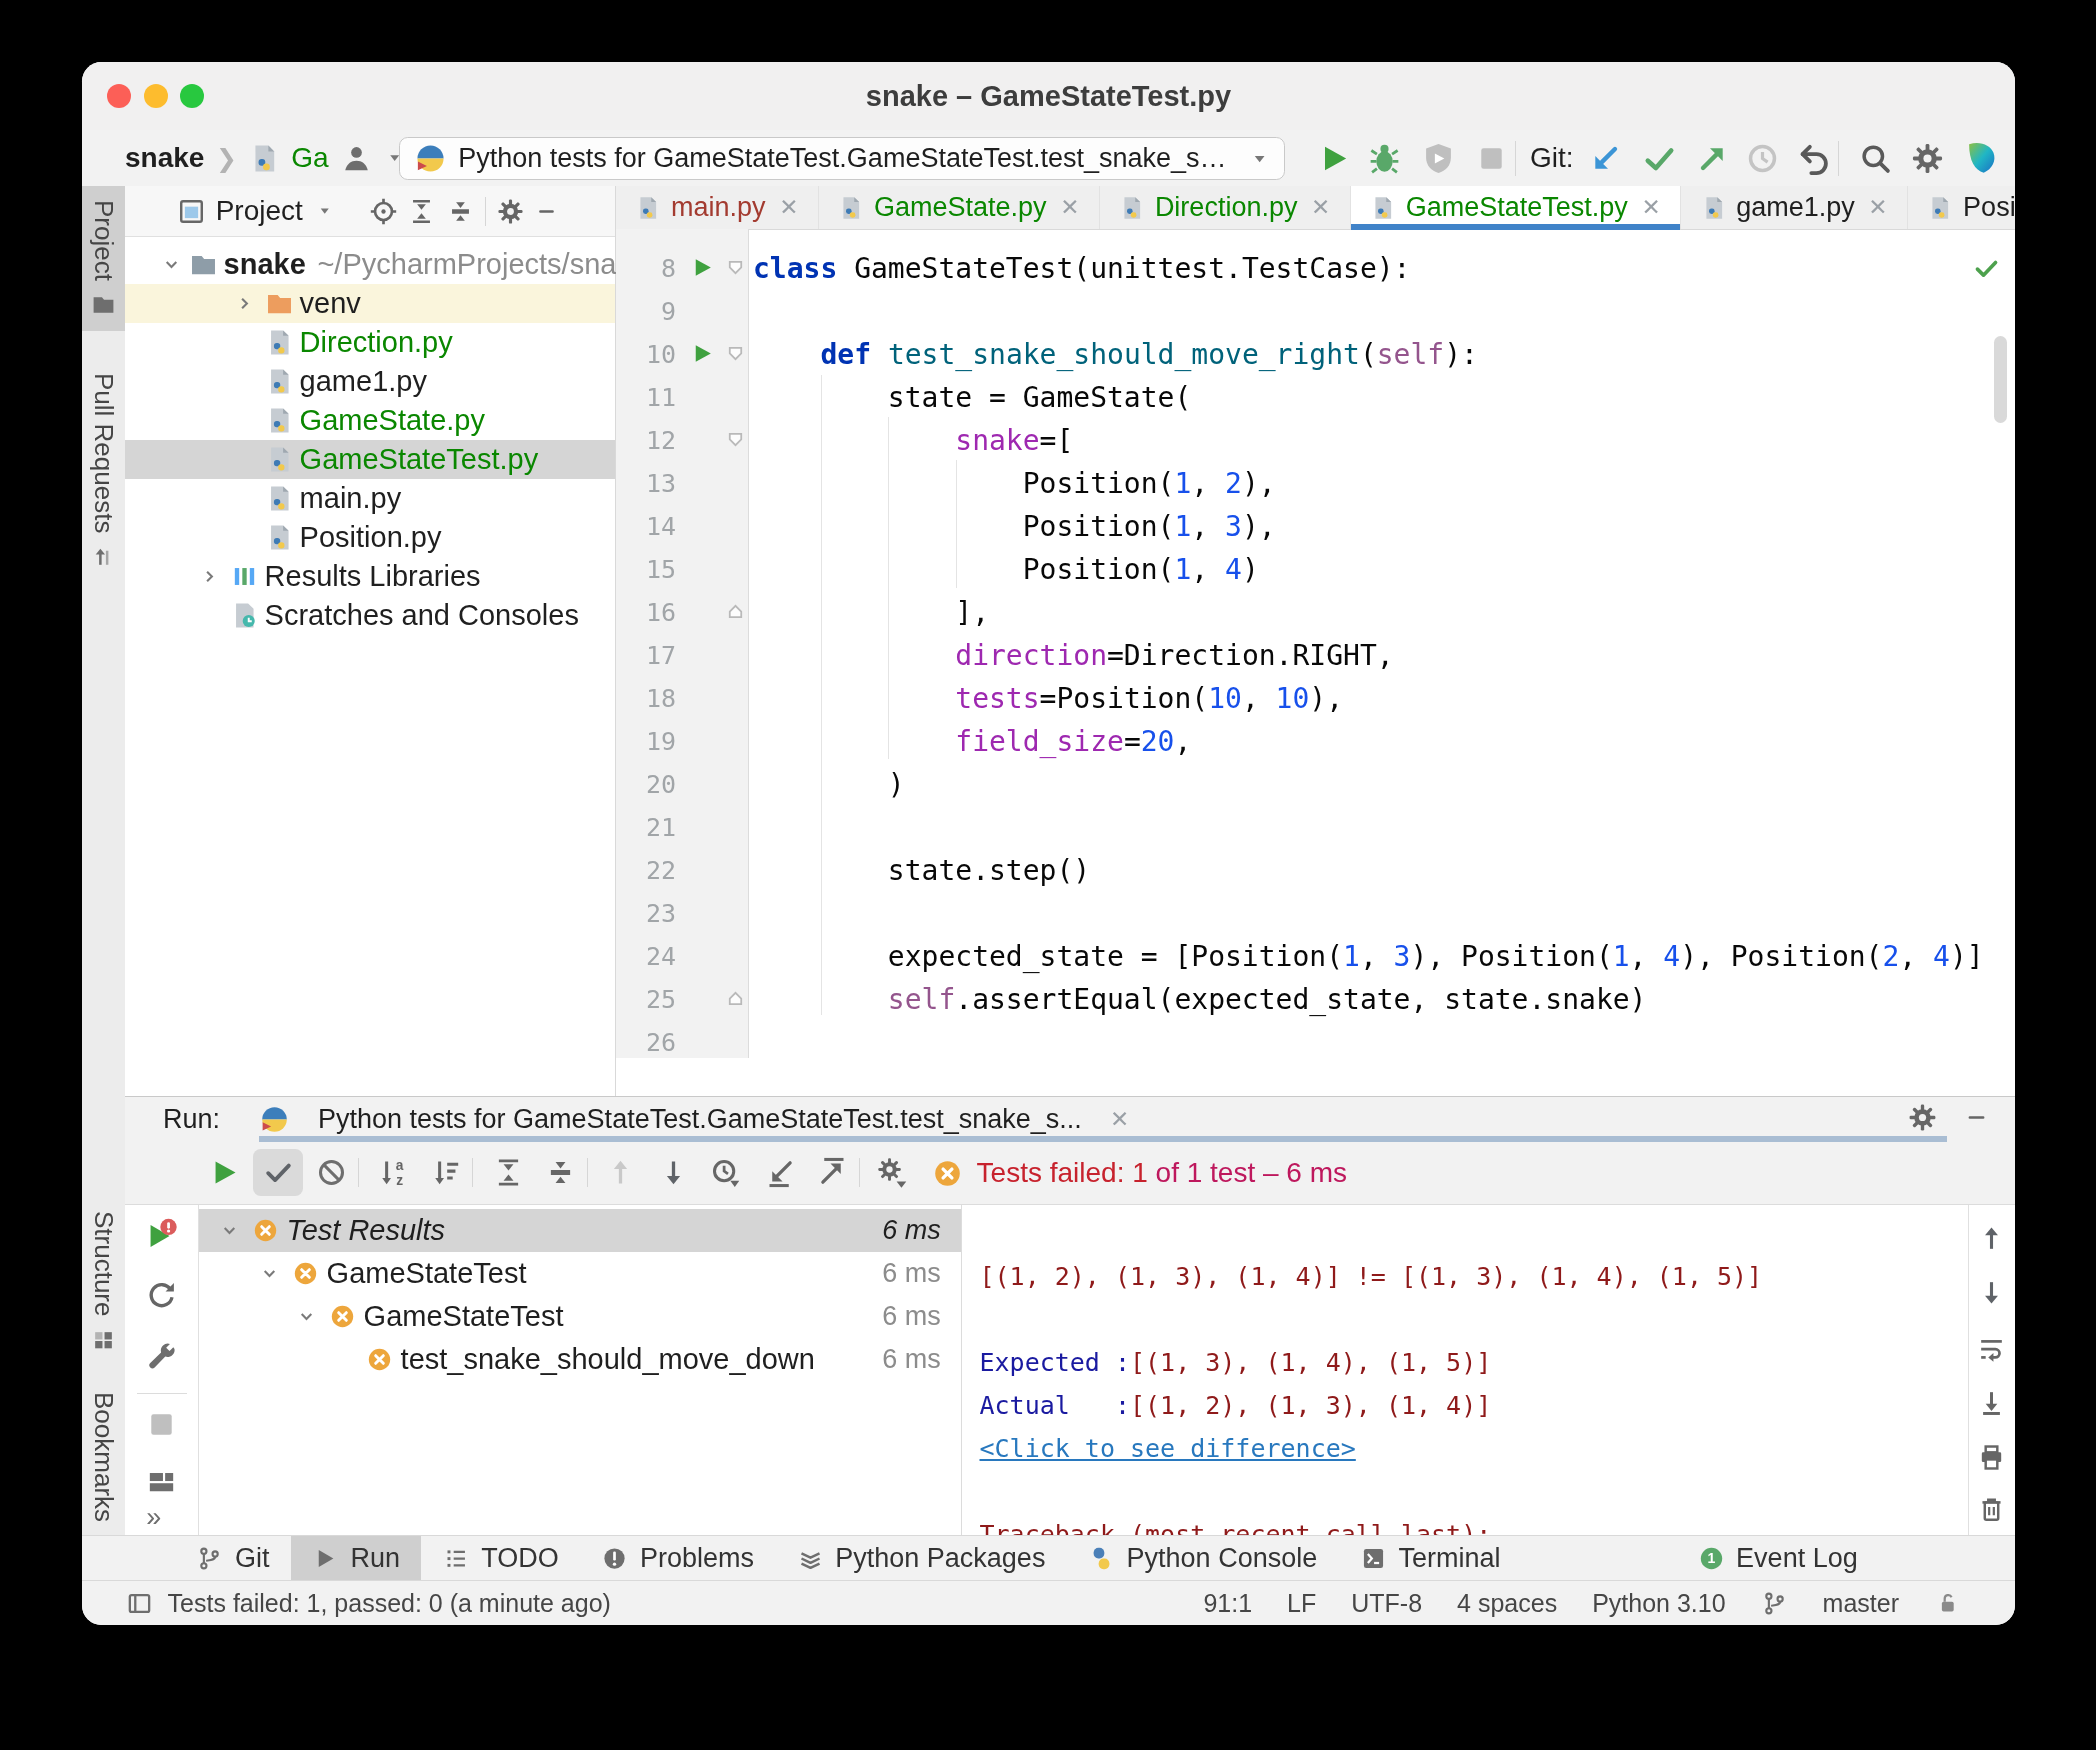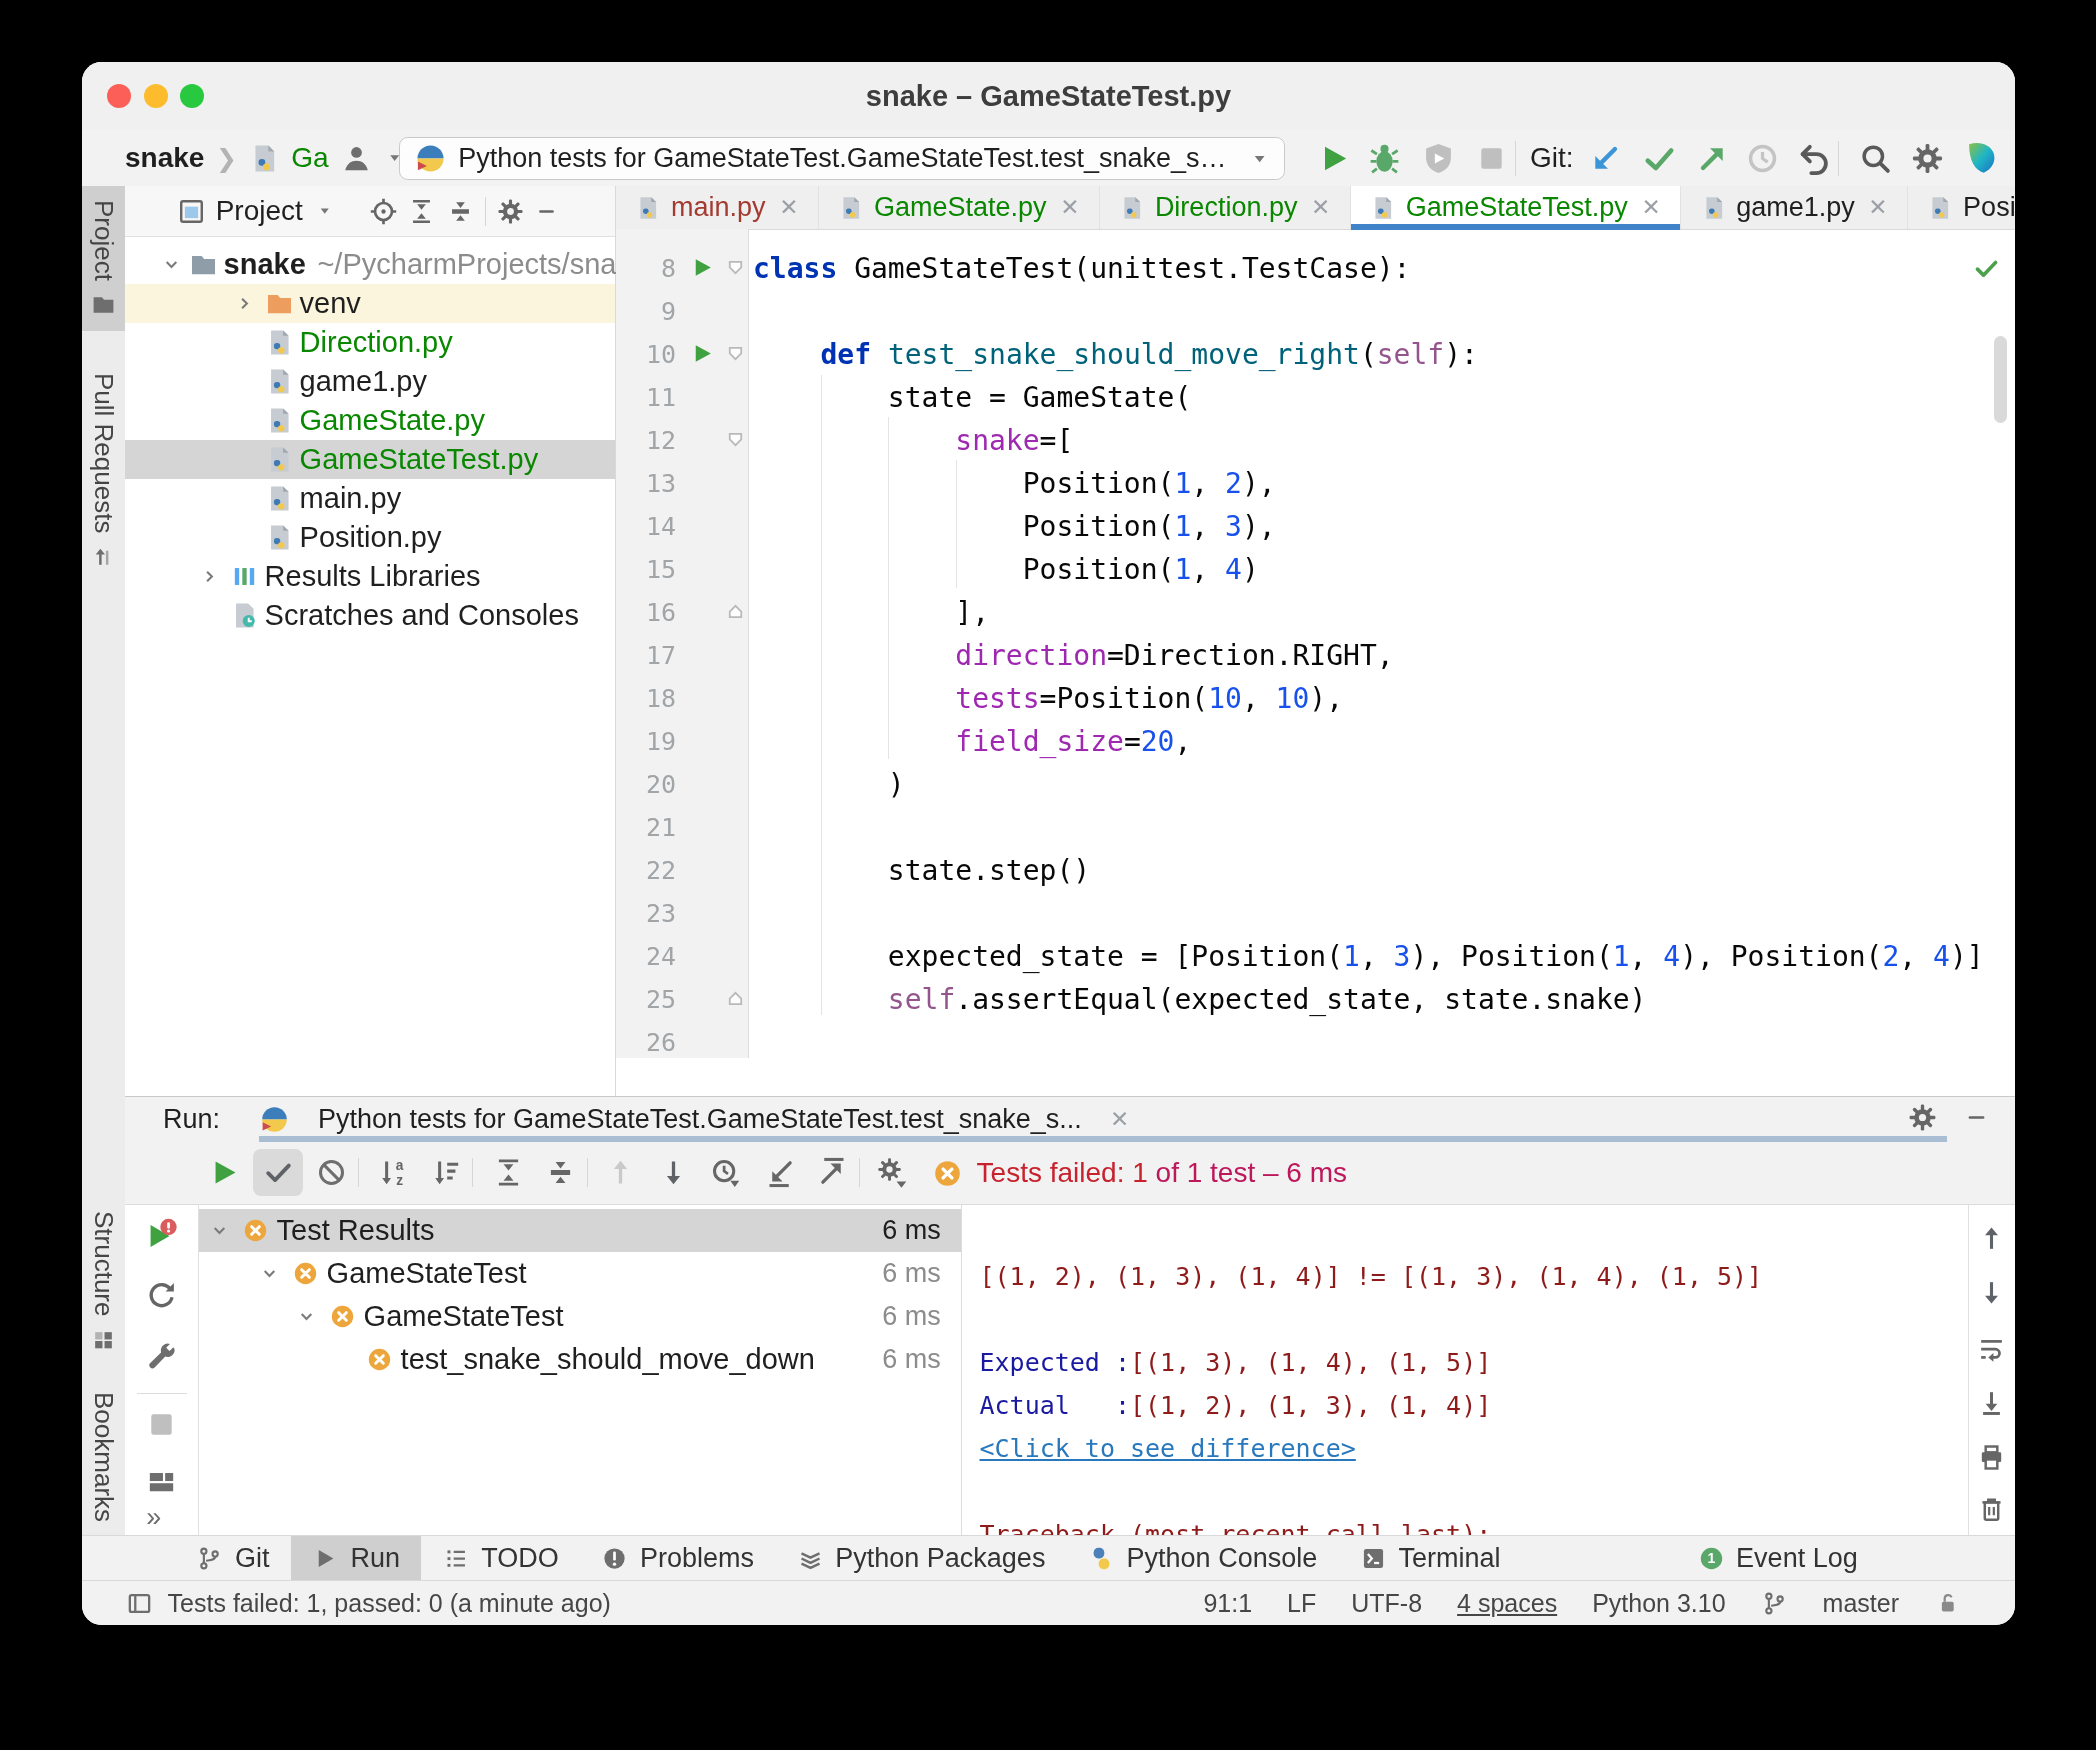"Test Results" div.trow { font-style: none -> italic; padding-left: 6px -> 16px }
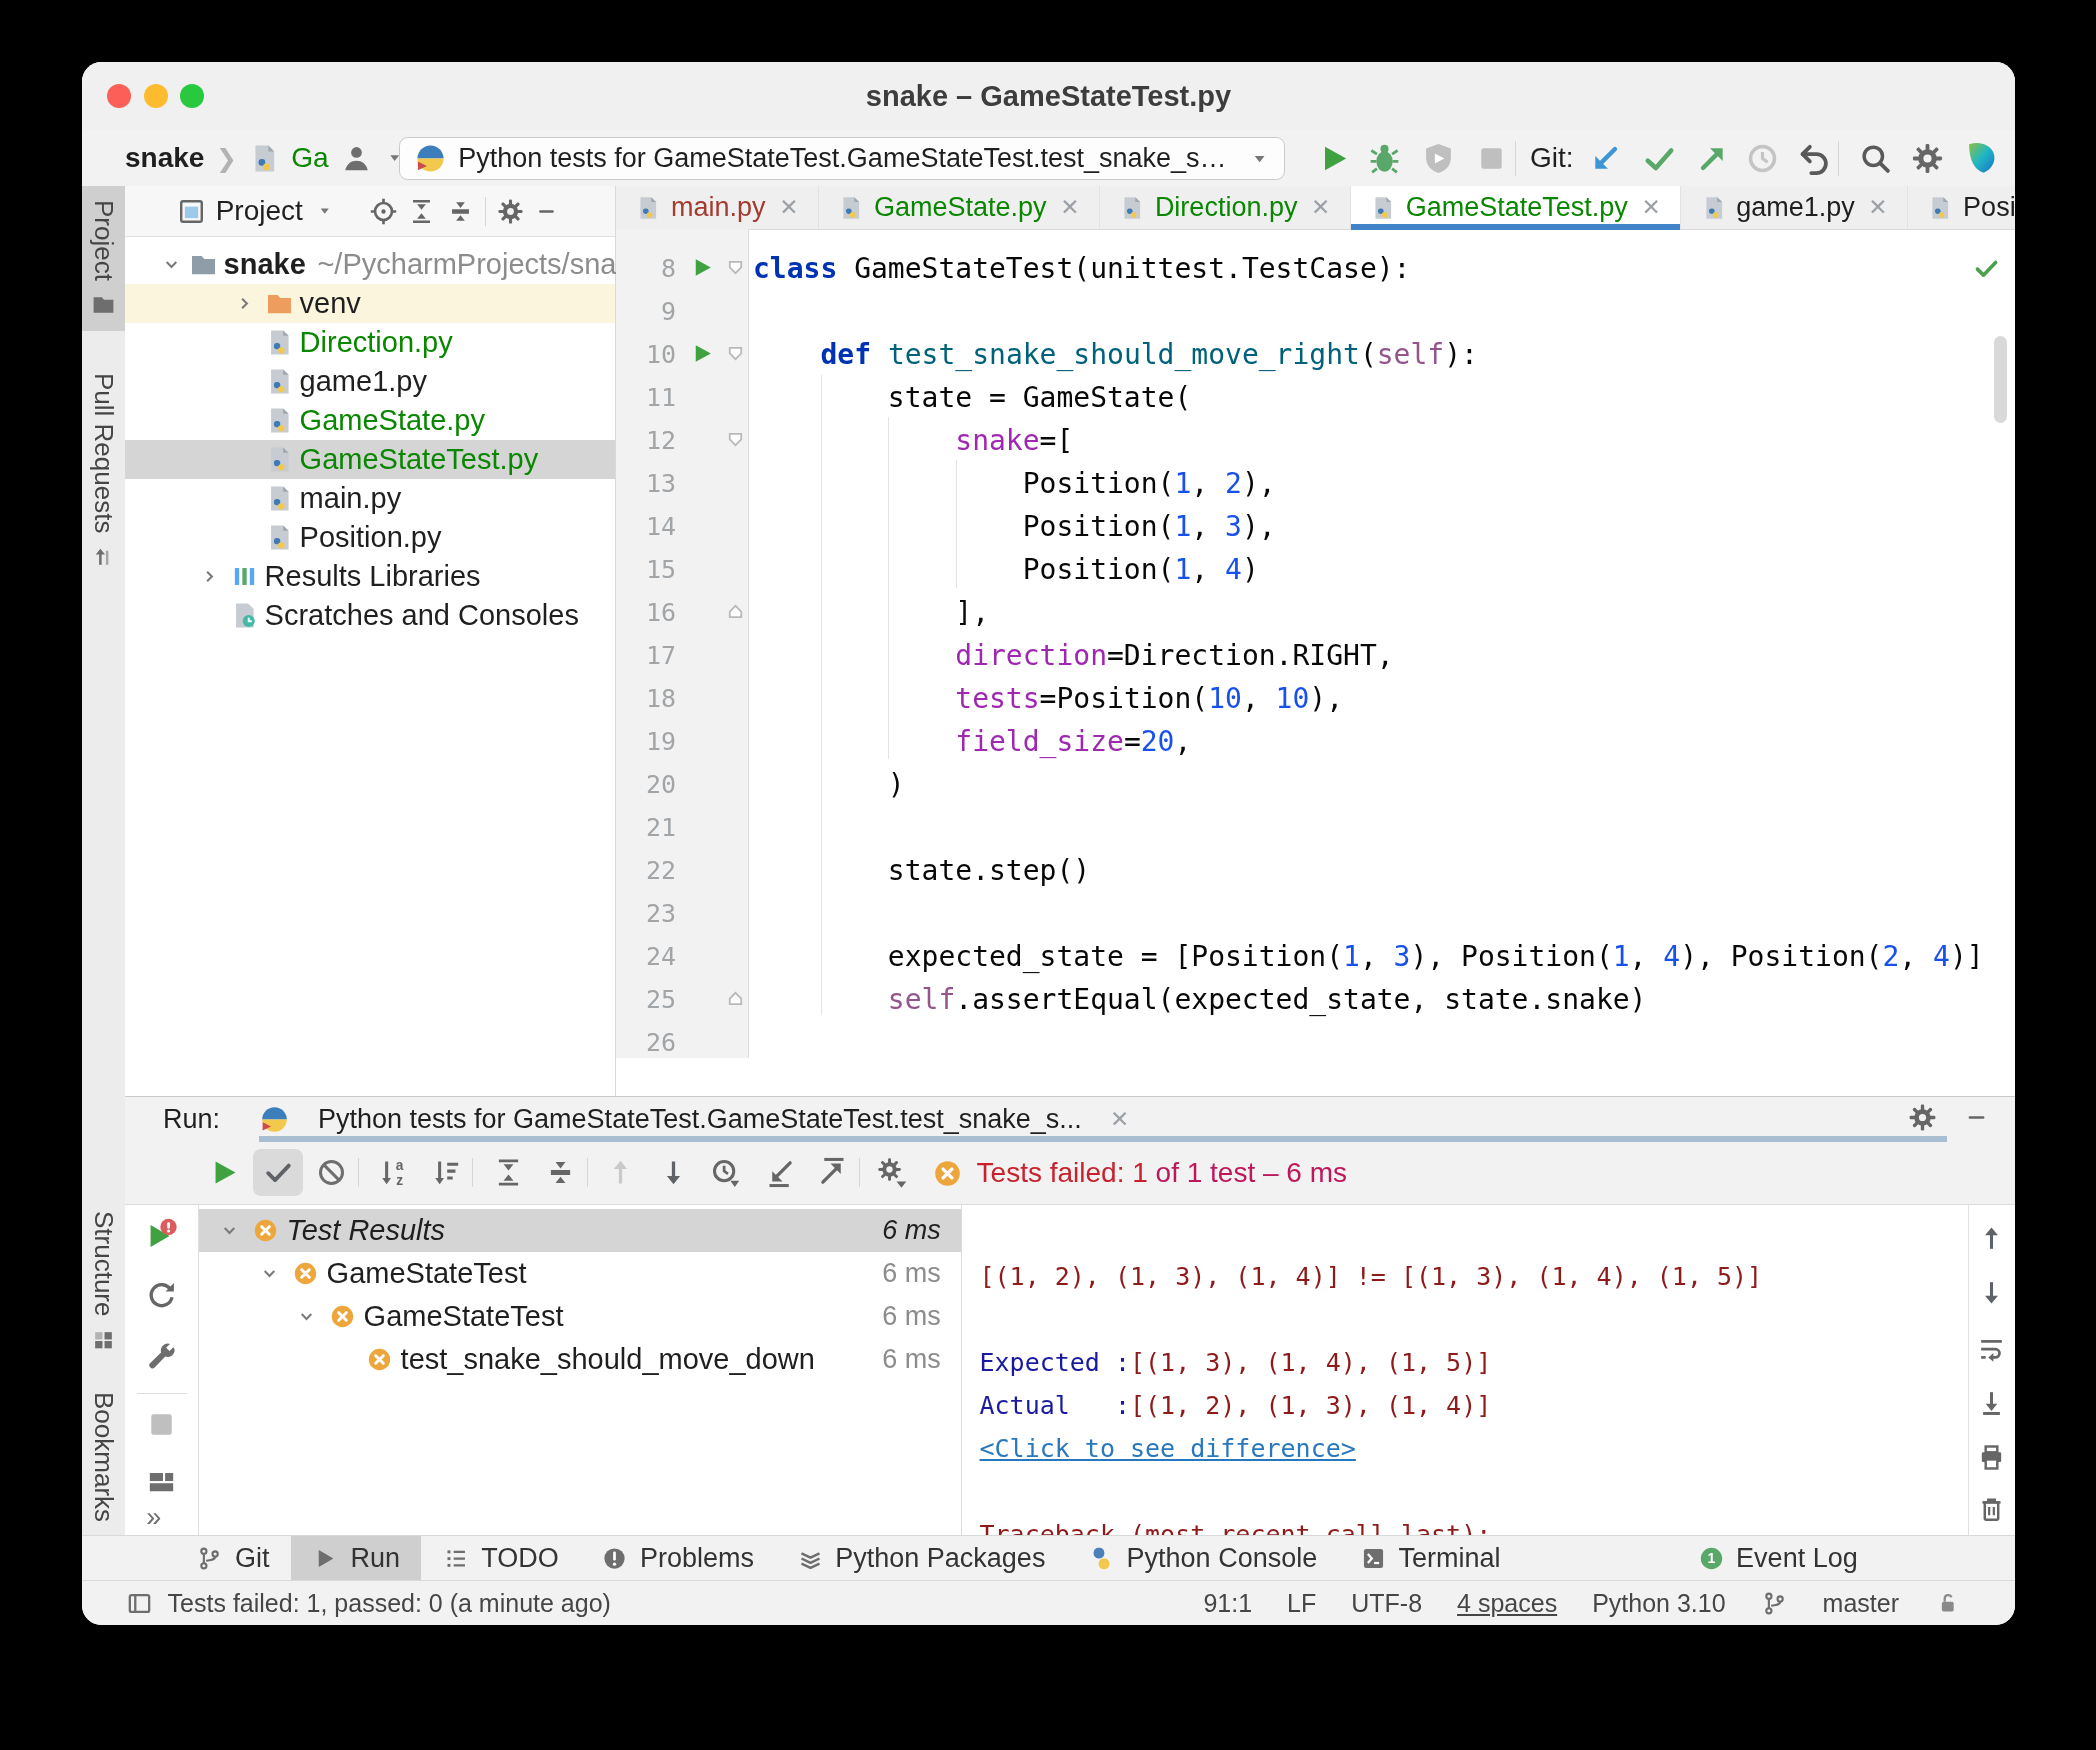"4 spaces" span { text-decoration: underline -> none }
